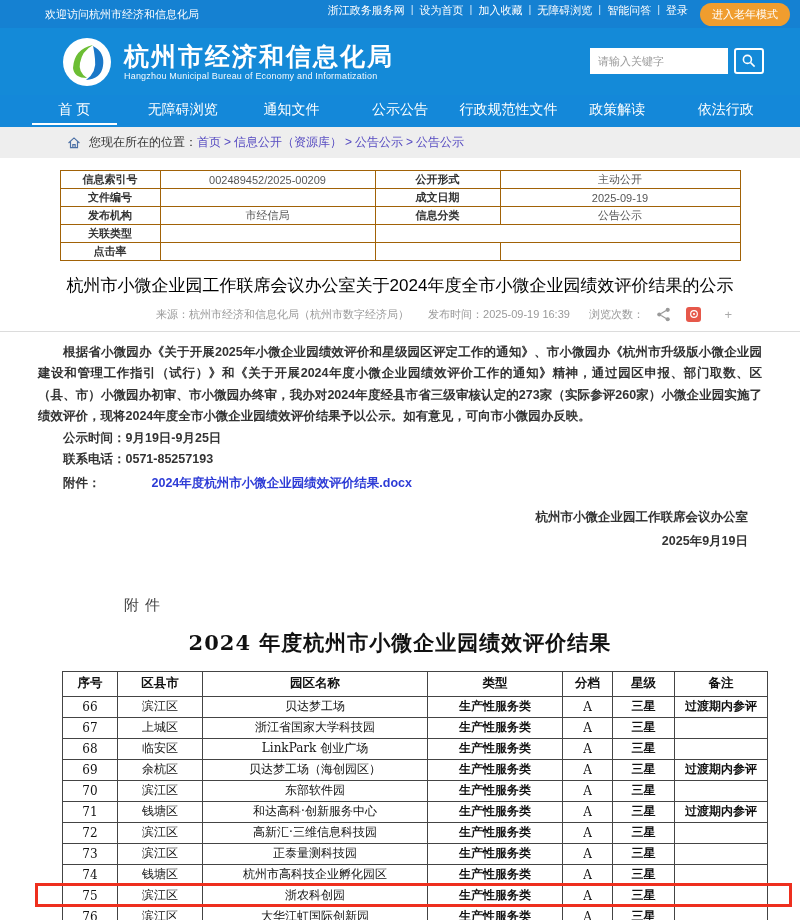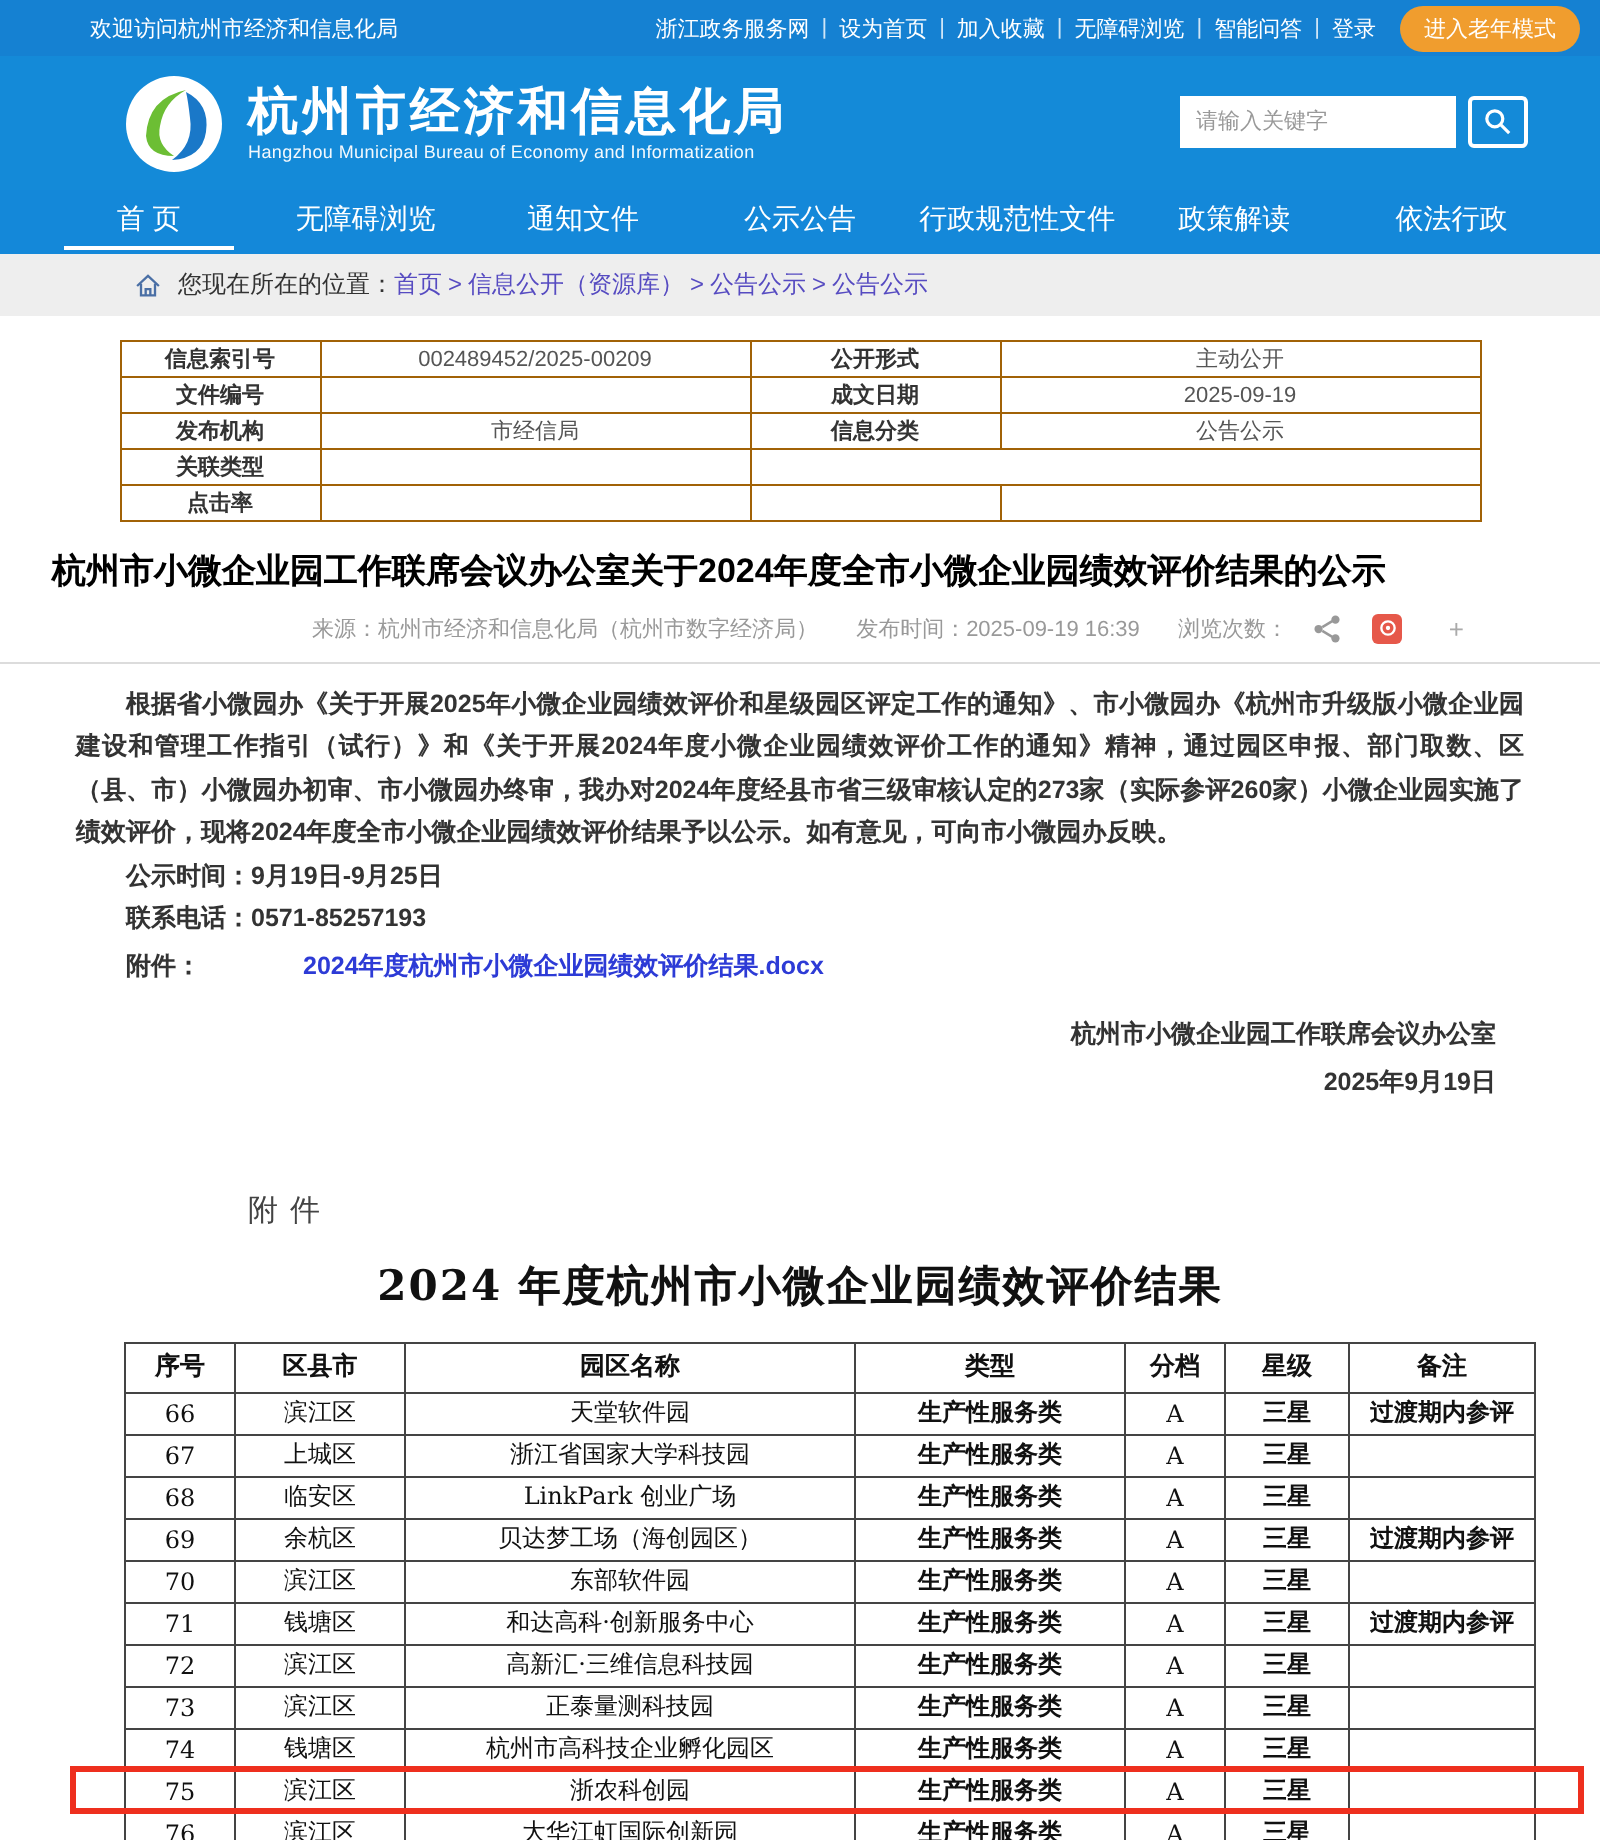"浙江政务服务网" .topbar-right { align-items: center -> none }
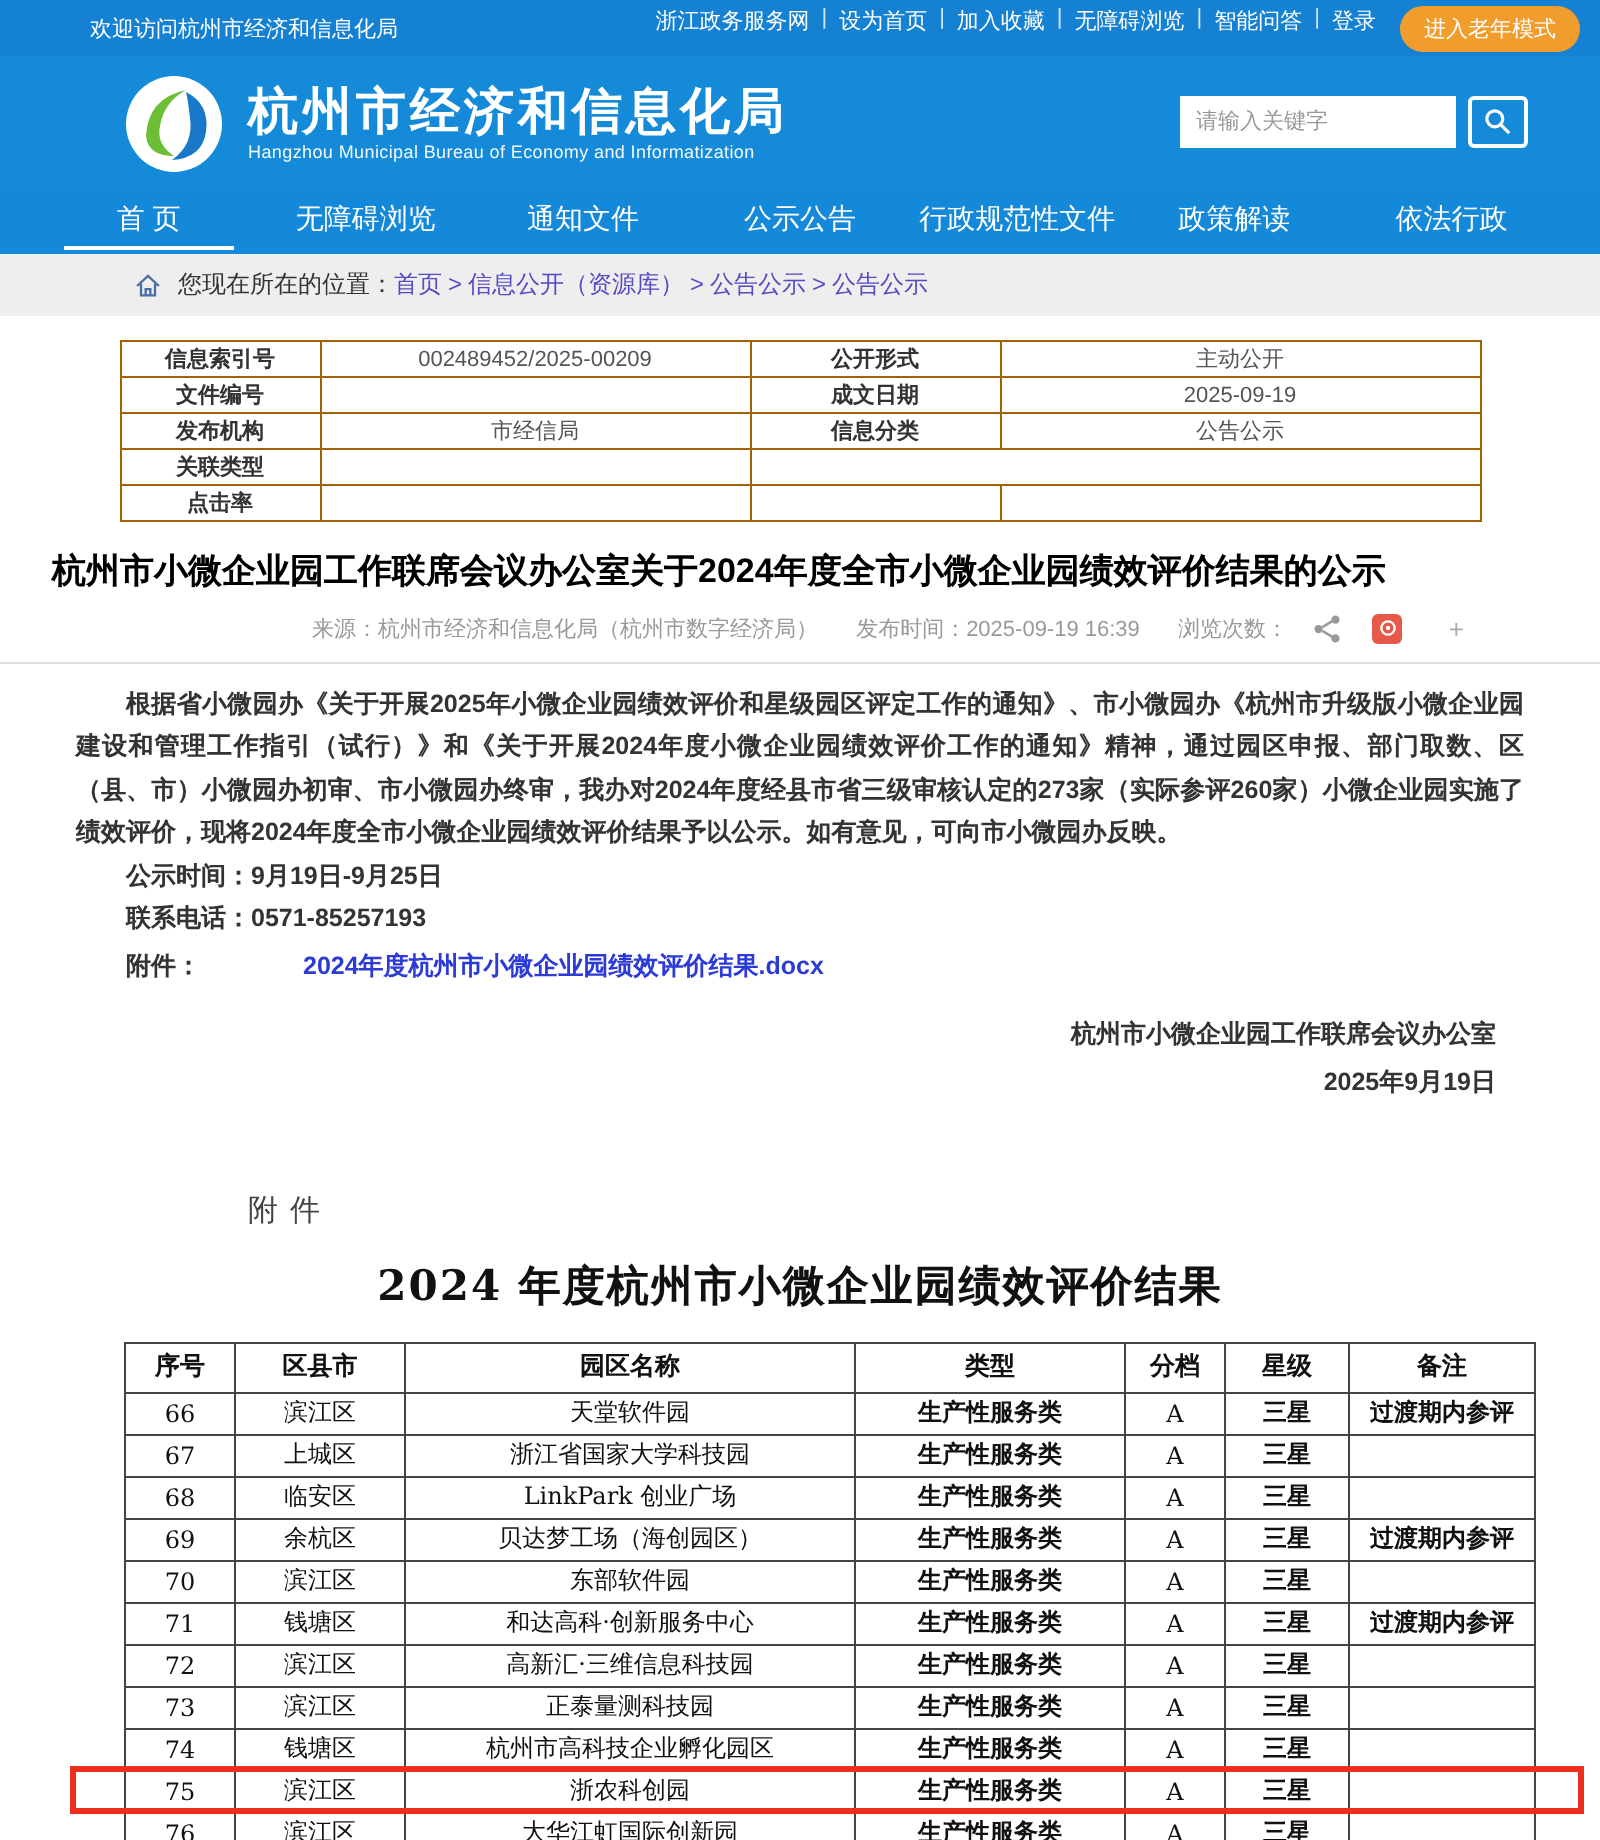"杭州市小微企业园工作联席会议办公室关于2024年度全市小微企业园绩效评价结果的公" .art-title { font-weight: bold -> normal; text-align: left -> center }
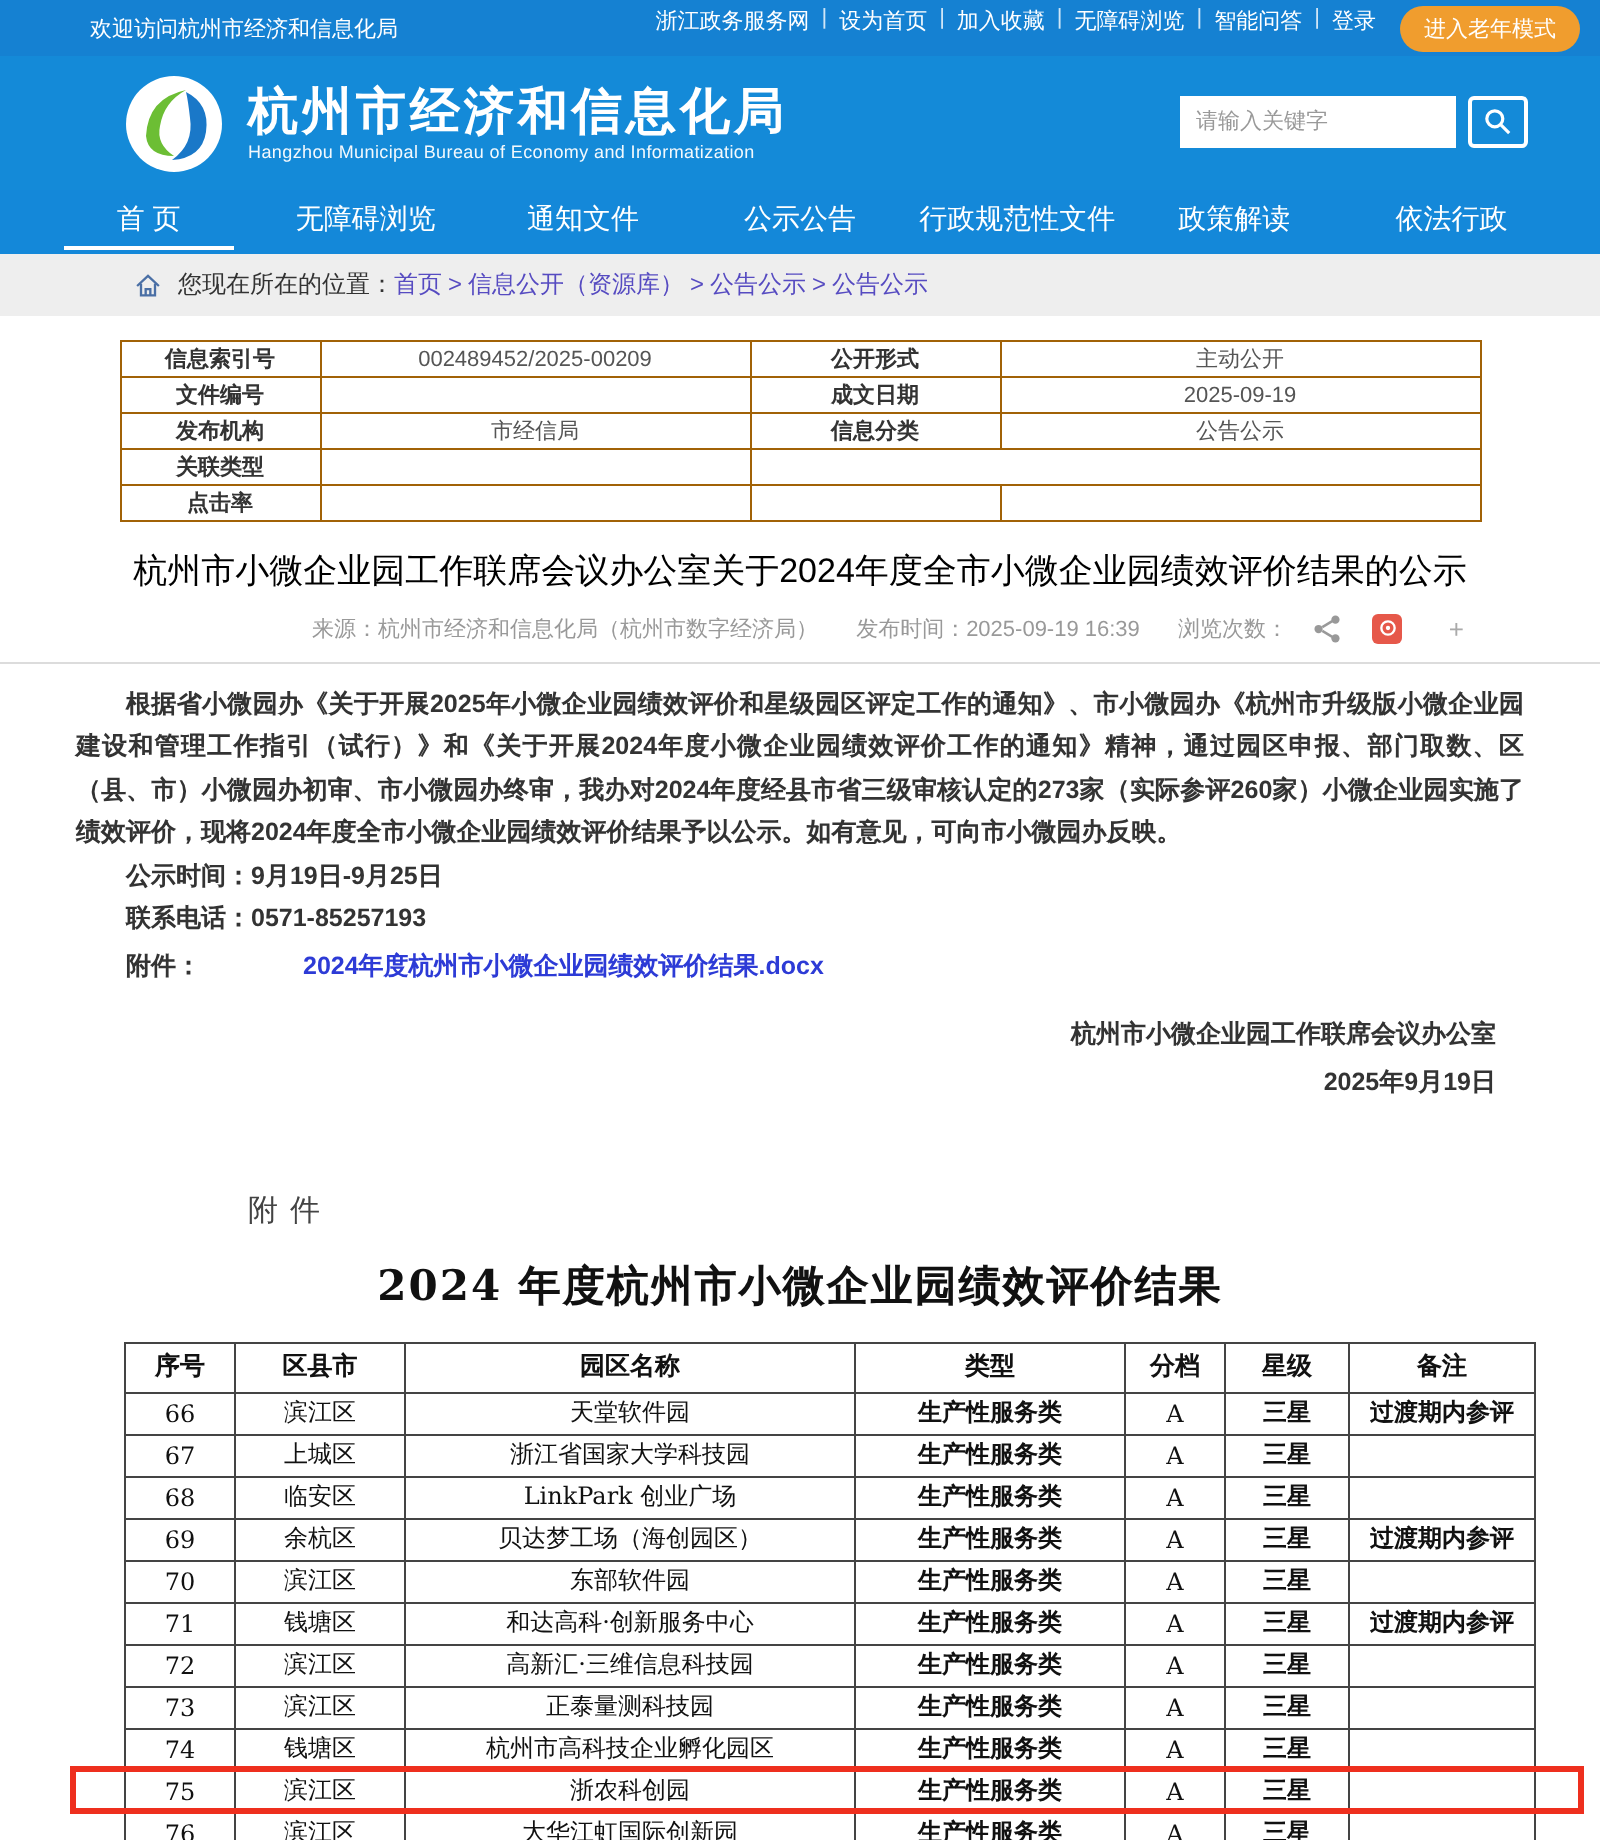"天堂软件园" td { text: 天堂软件园 -> 贝达梦工场 }
